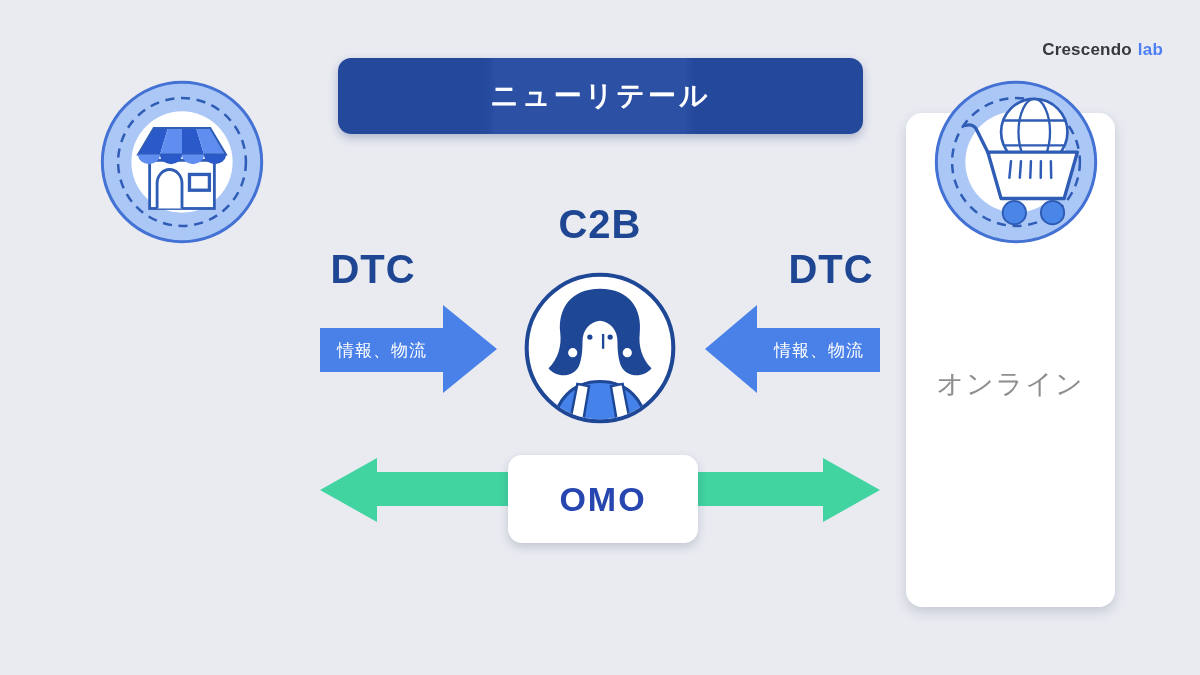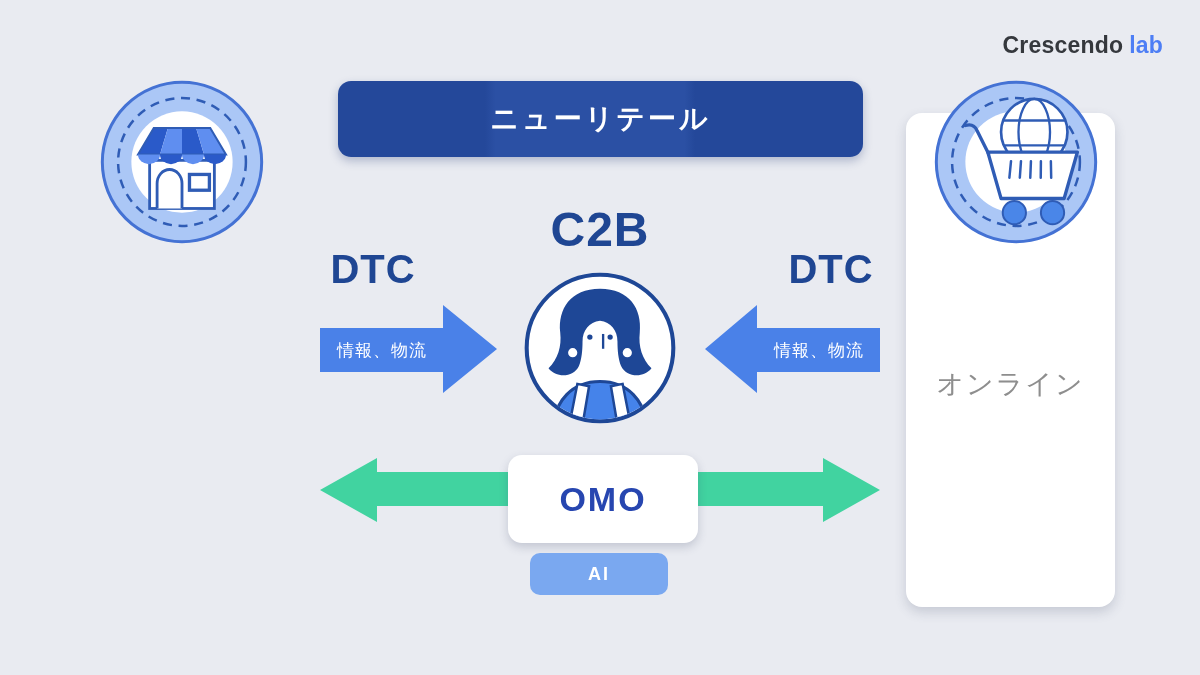"Crescendo lab" .brand { font-size: 23px -> 17px; top: 32px -> 40px }
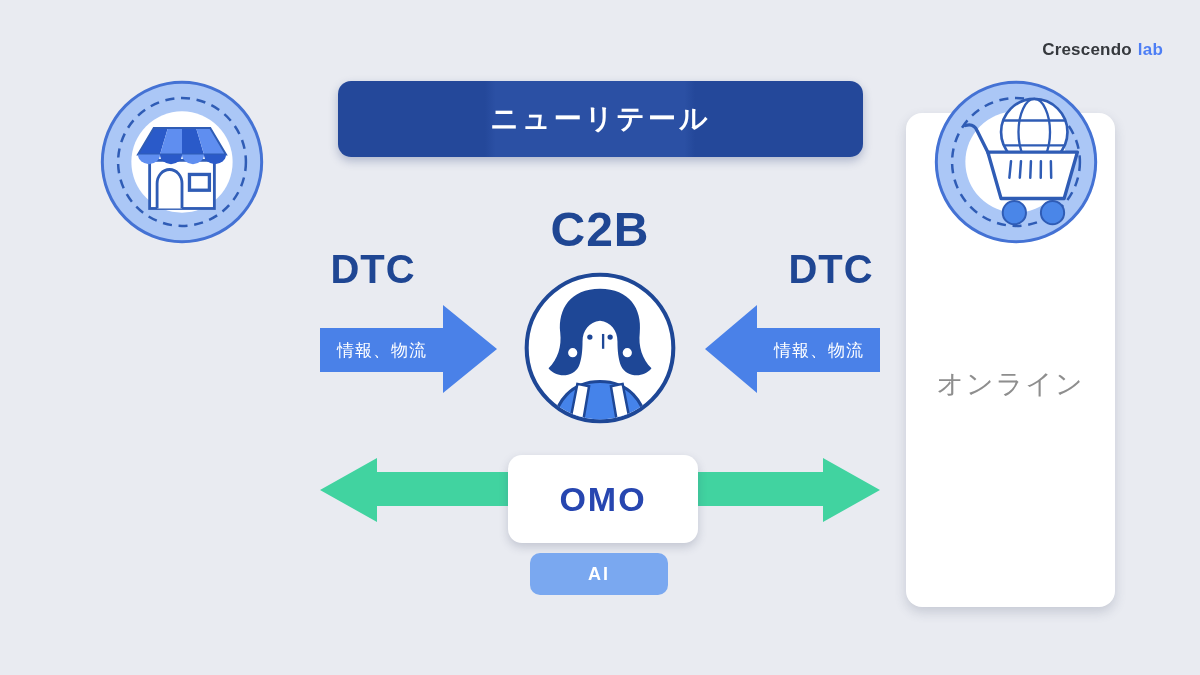"ニューリテール" .title-box { top: 81px -> 58px }
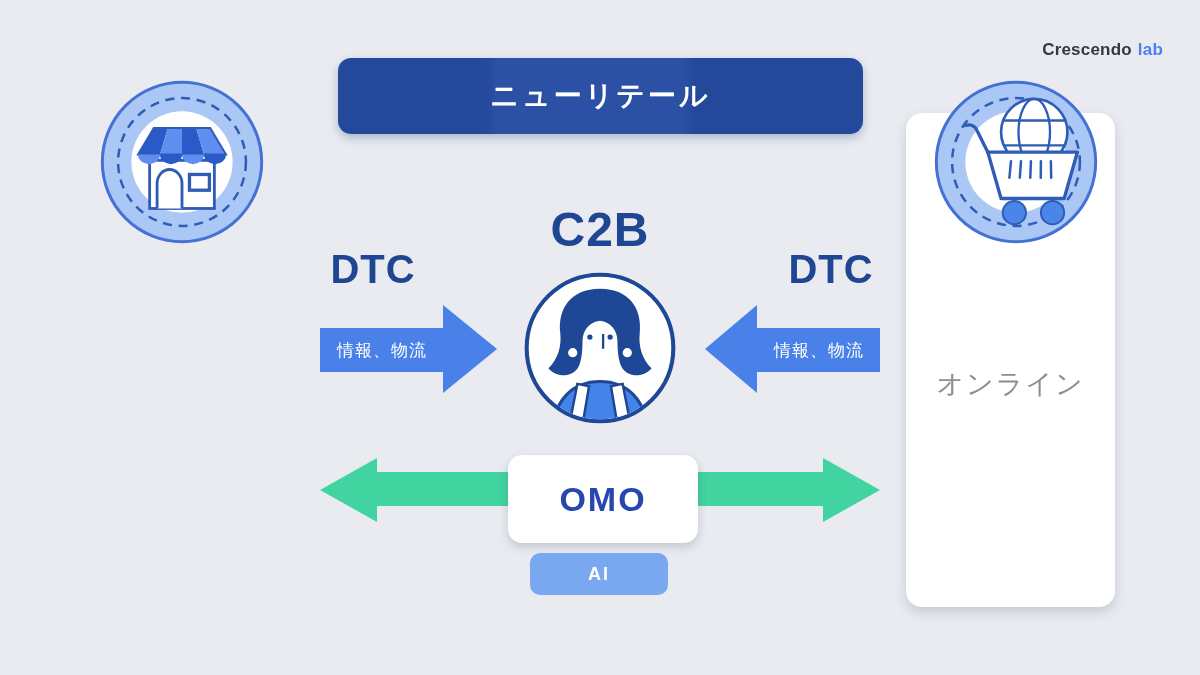"C2B" .c2b { font-size: 48px -> 40px }
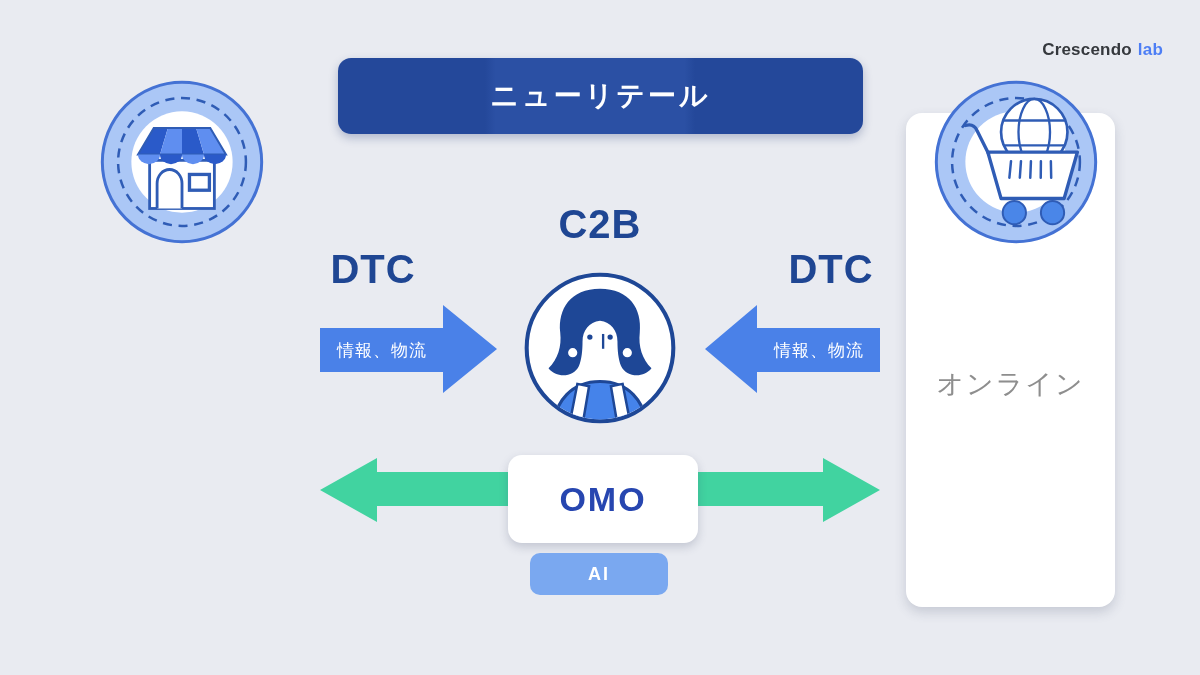"AI" div.chip { html: <div> <span>AI</span> </div> -> none }
